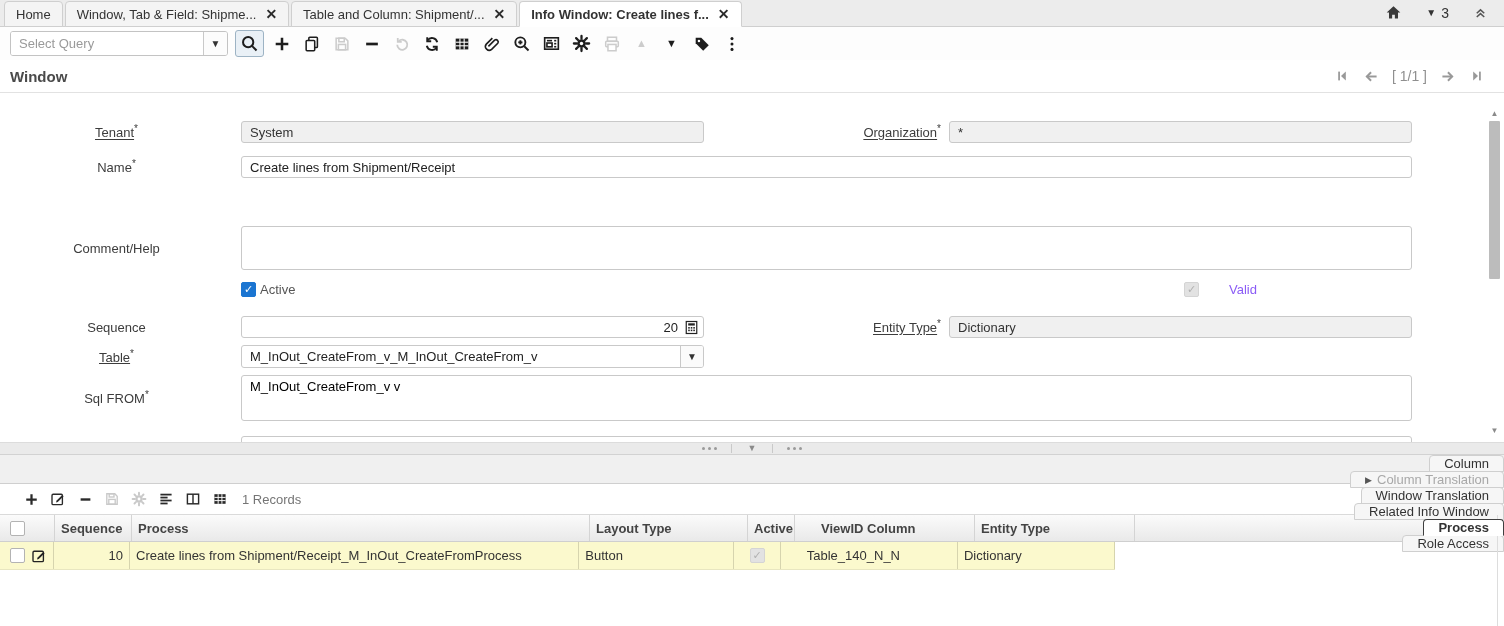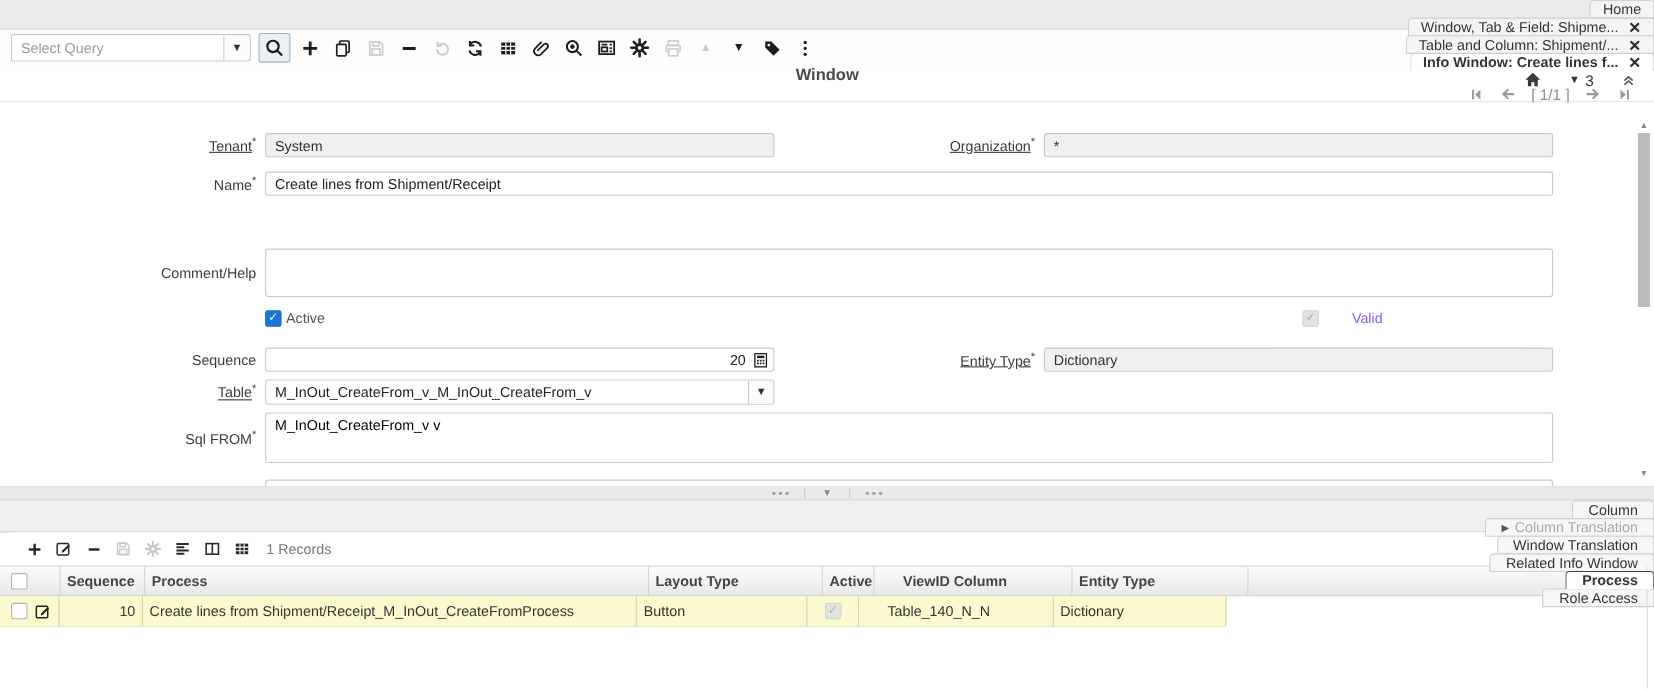"Home" .wtab-bar { flex-direction: column -> none }
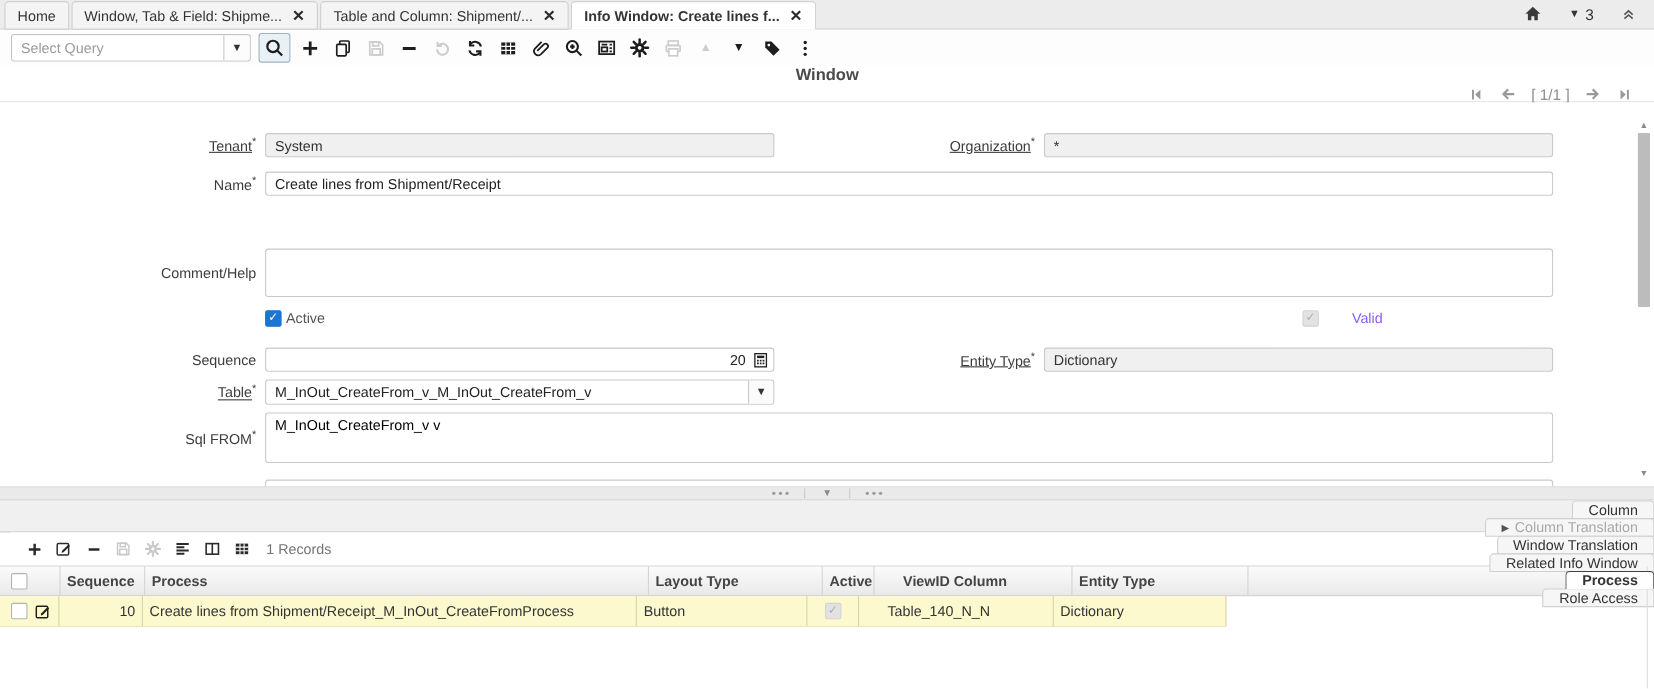"Window" .crumb { flex-direction: column -> none }
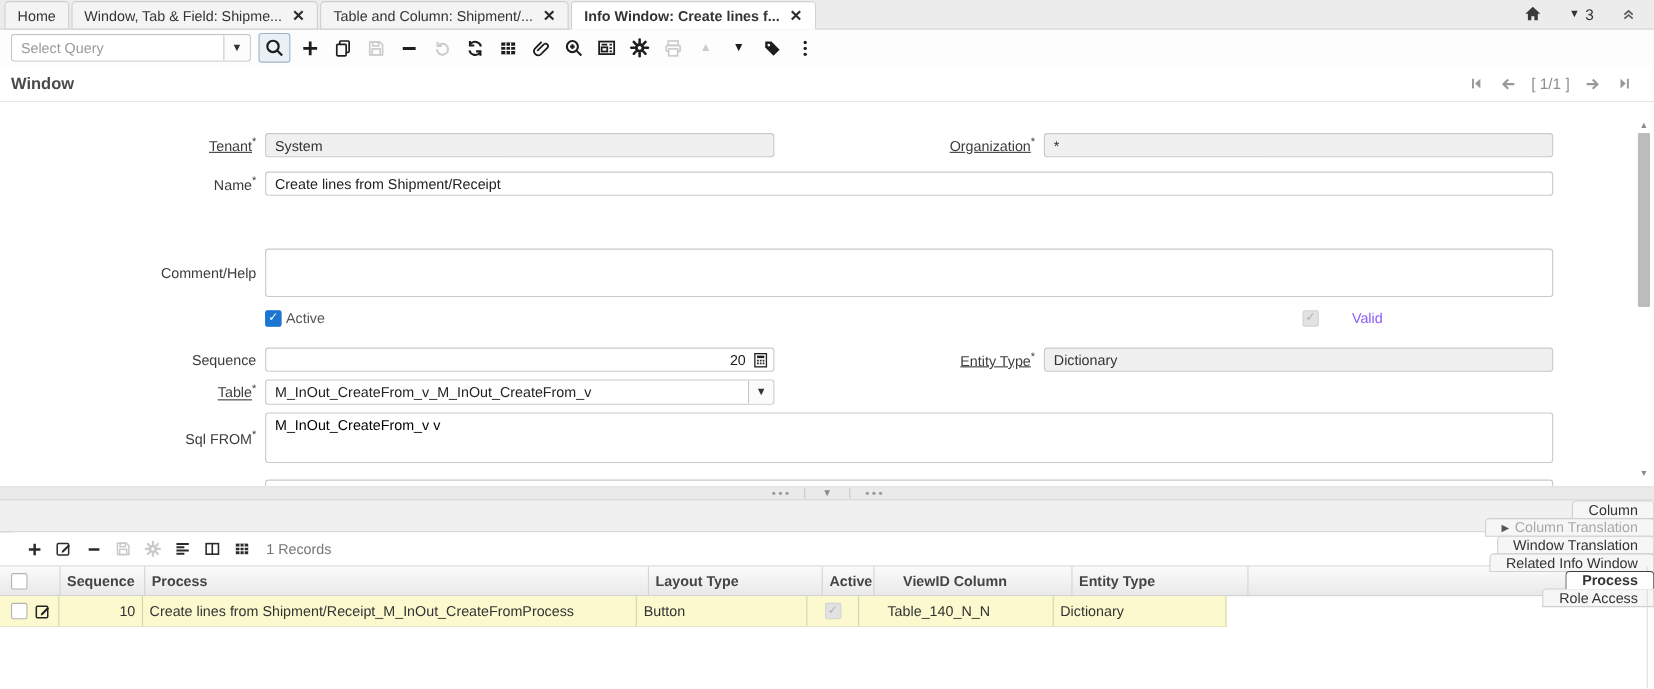"Tenant*" .lbl { text-align: right -> center }
